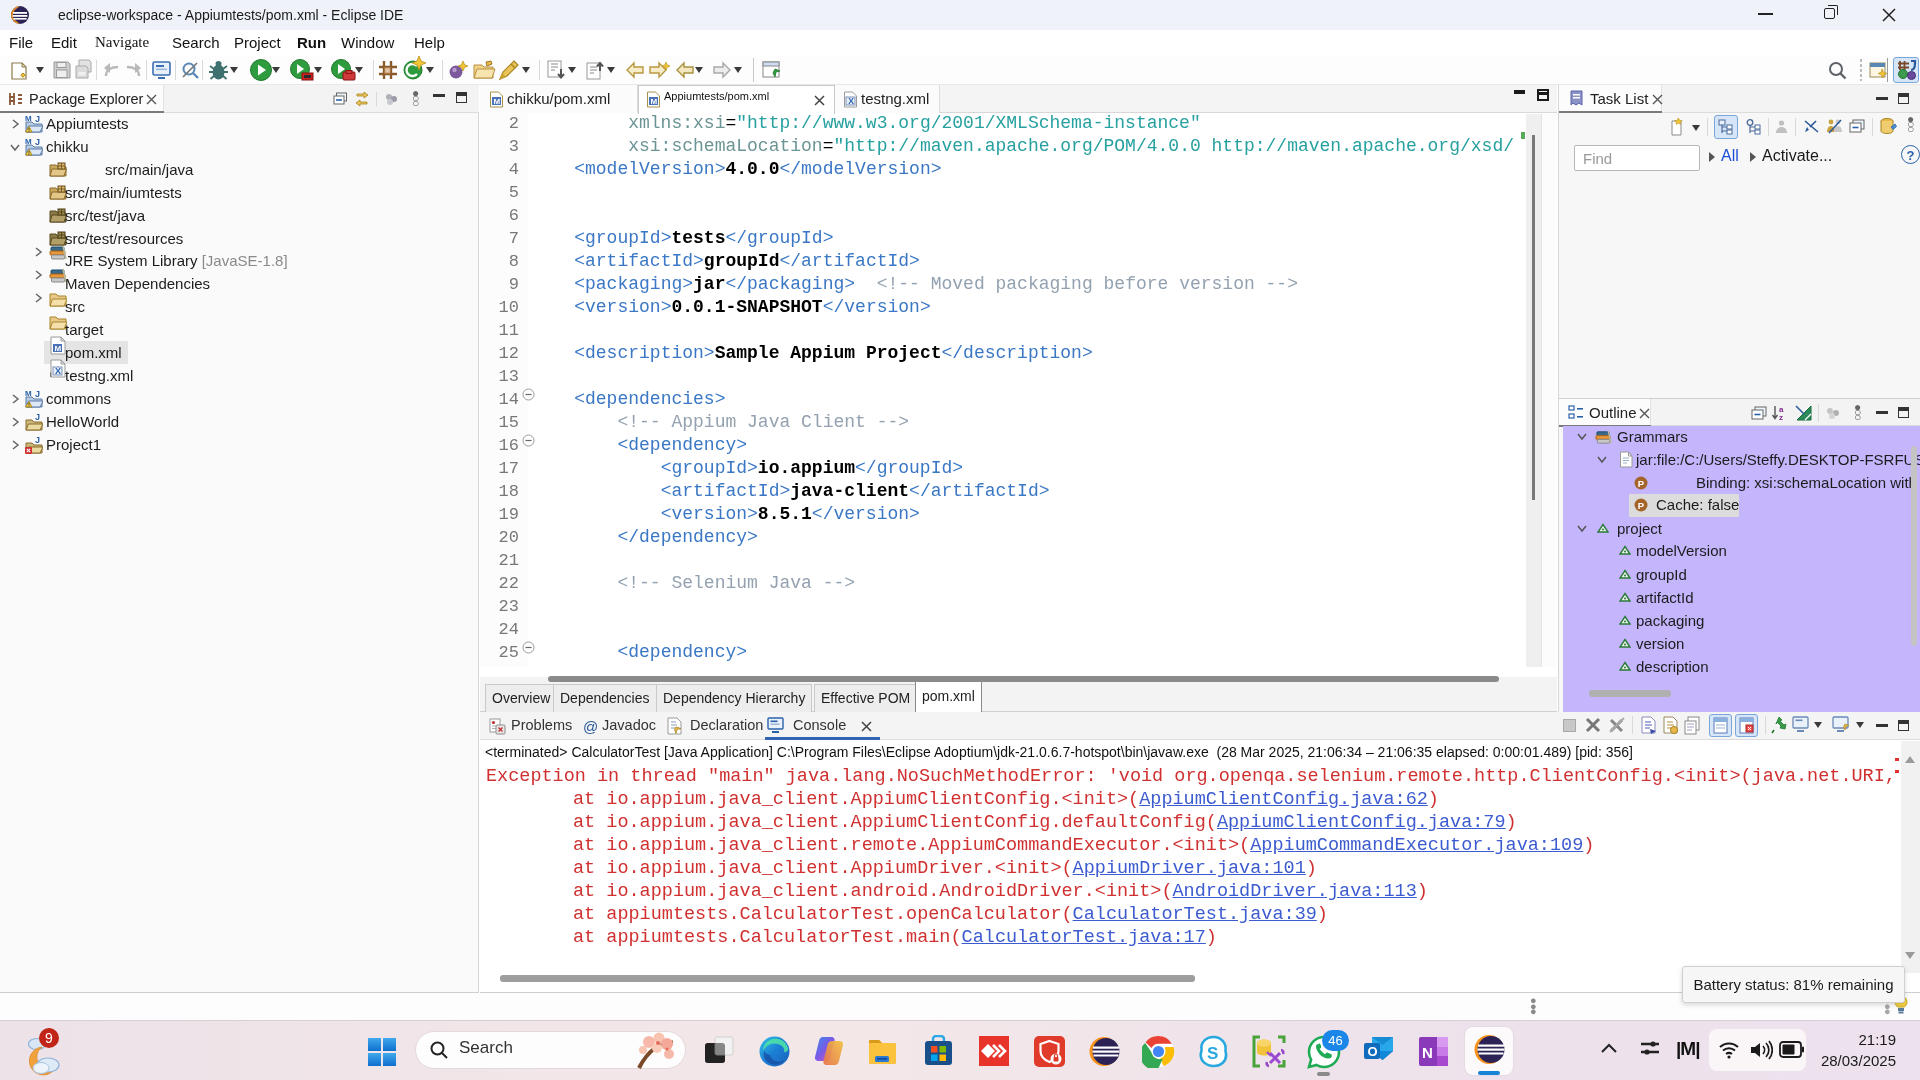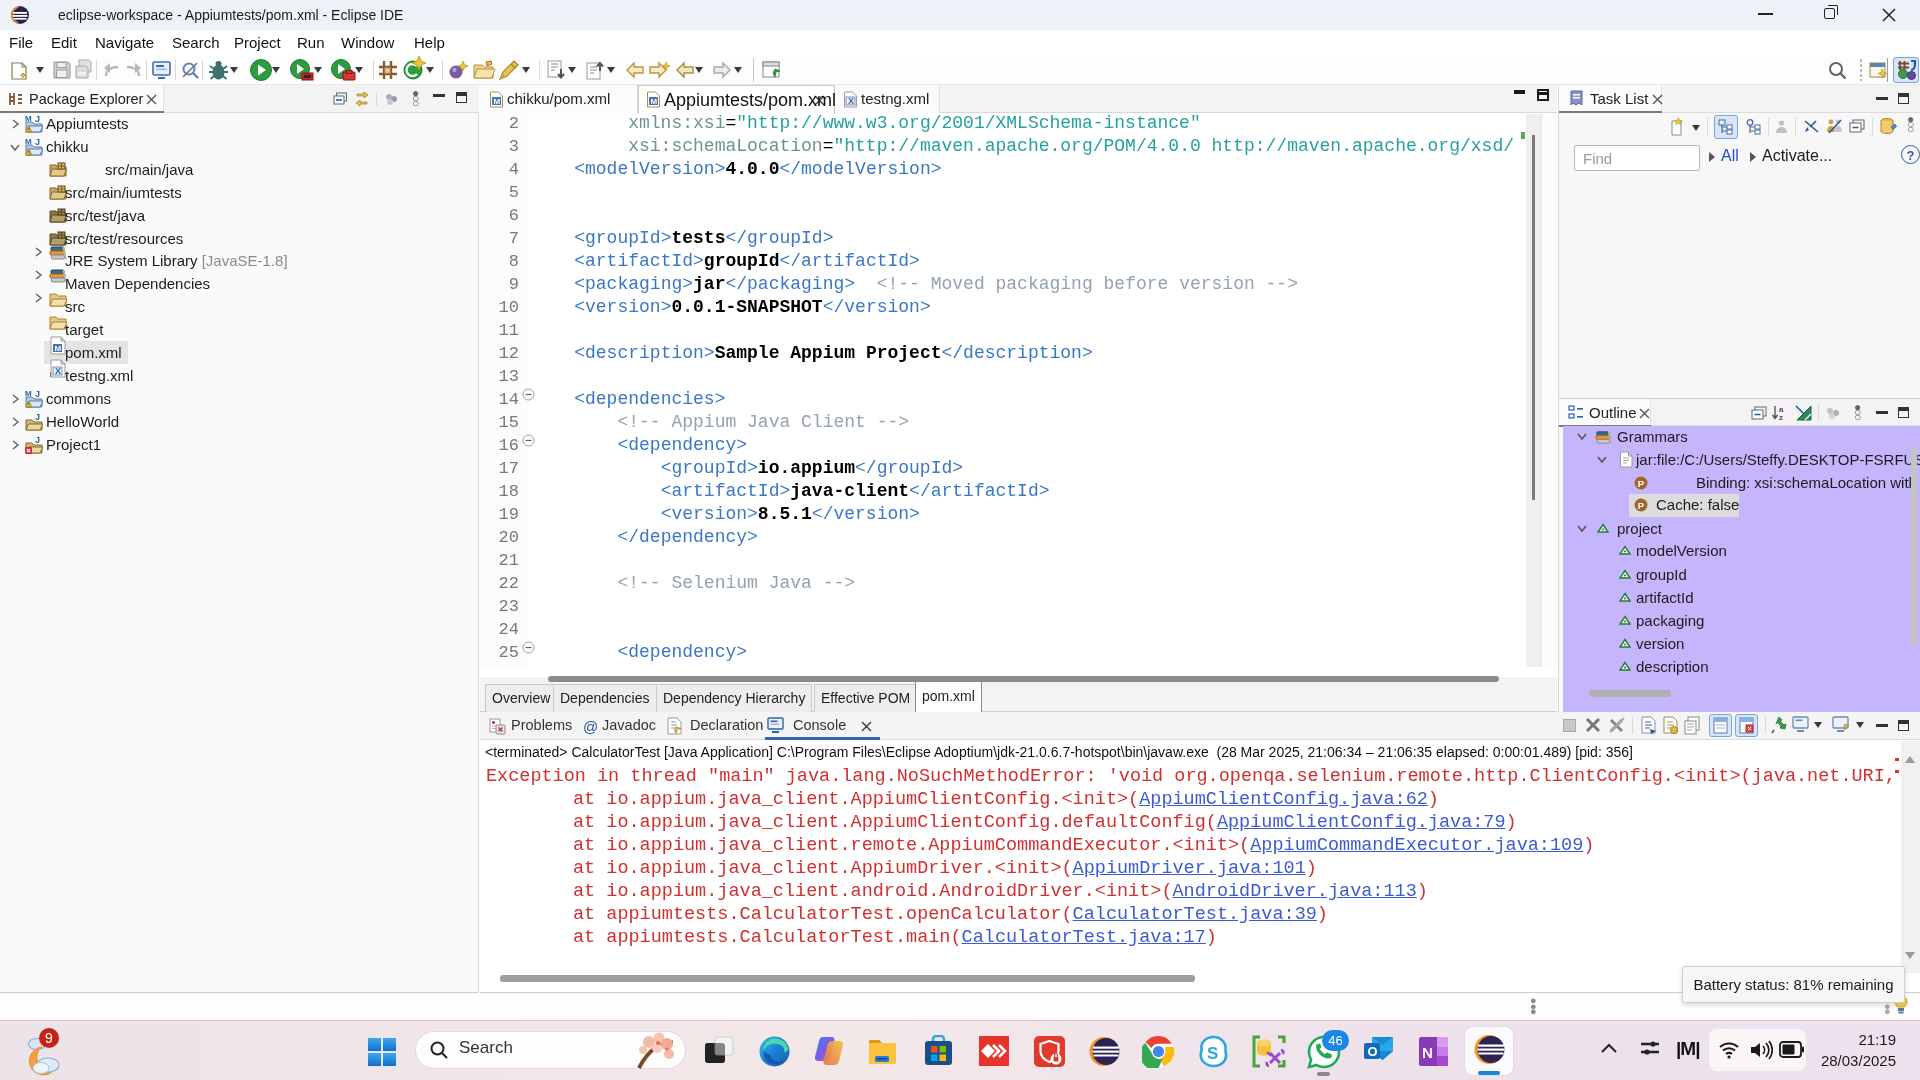"Navigate" div.abs { font-family: none -> Liberation Serif, serif }
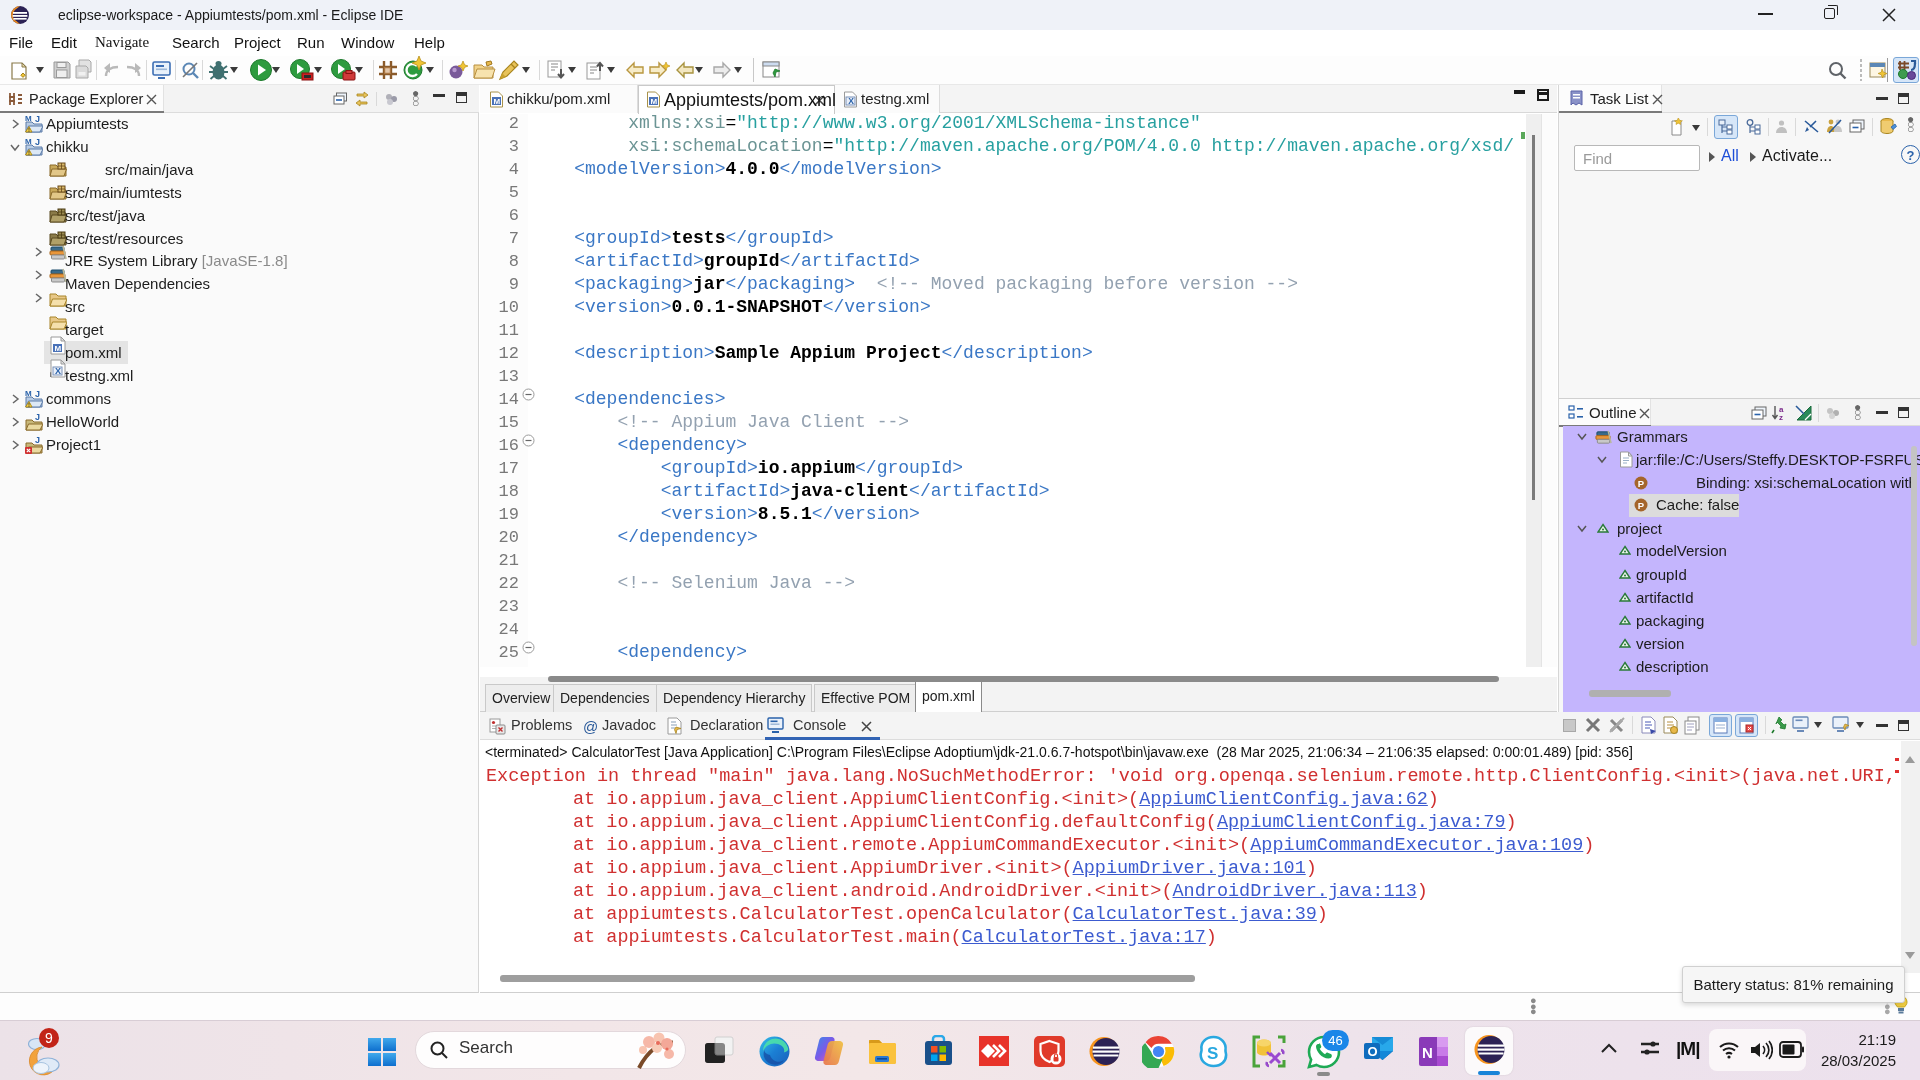"Run" div.abs { font-weight: none -> bold }
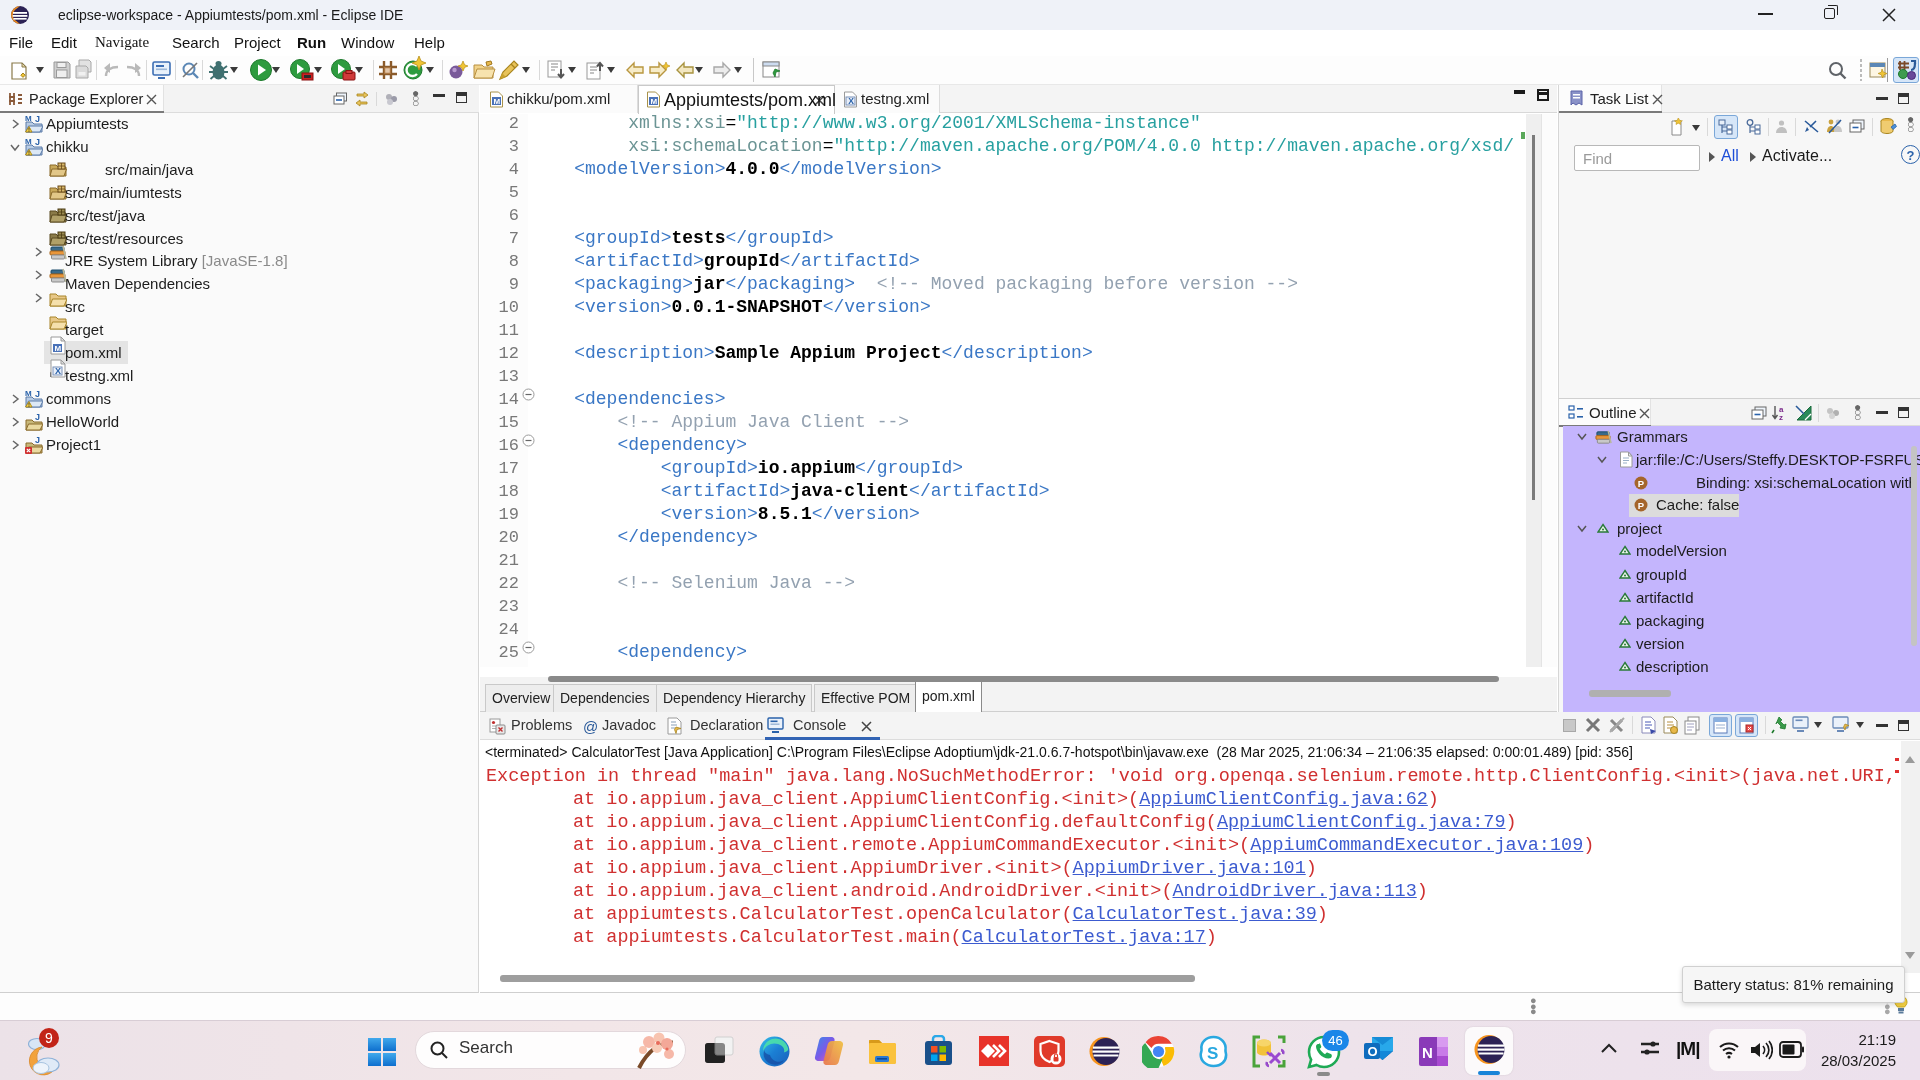"Appiumtests/pom.xml" div.abs { font-size: 18px -> 11px }
